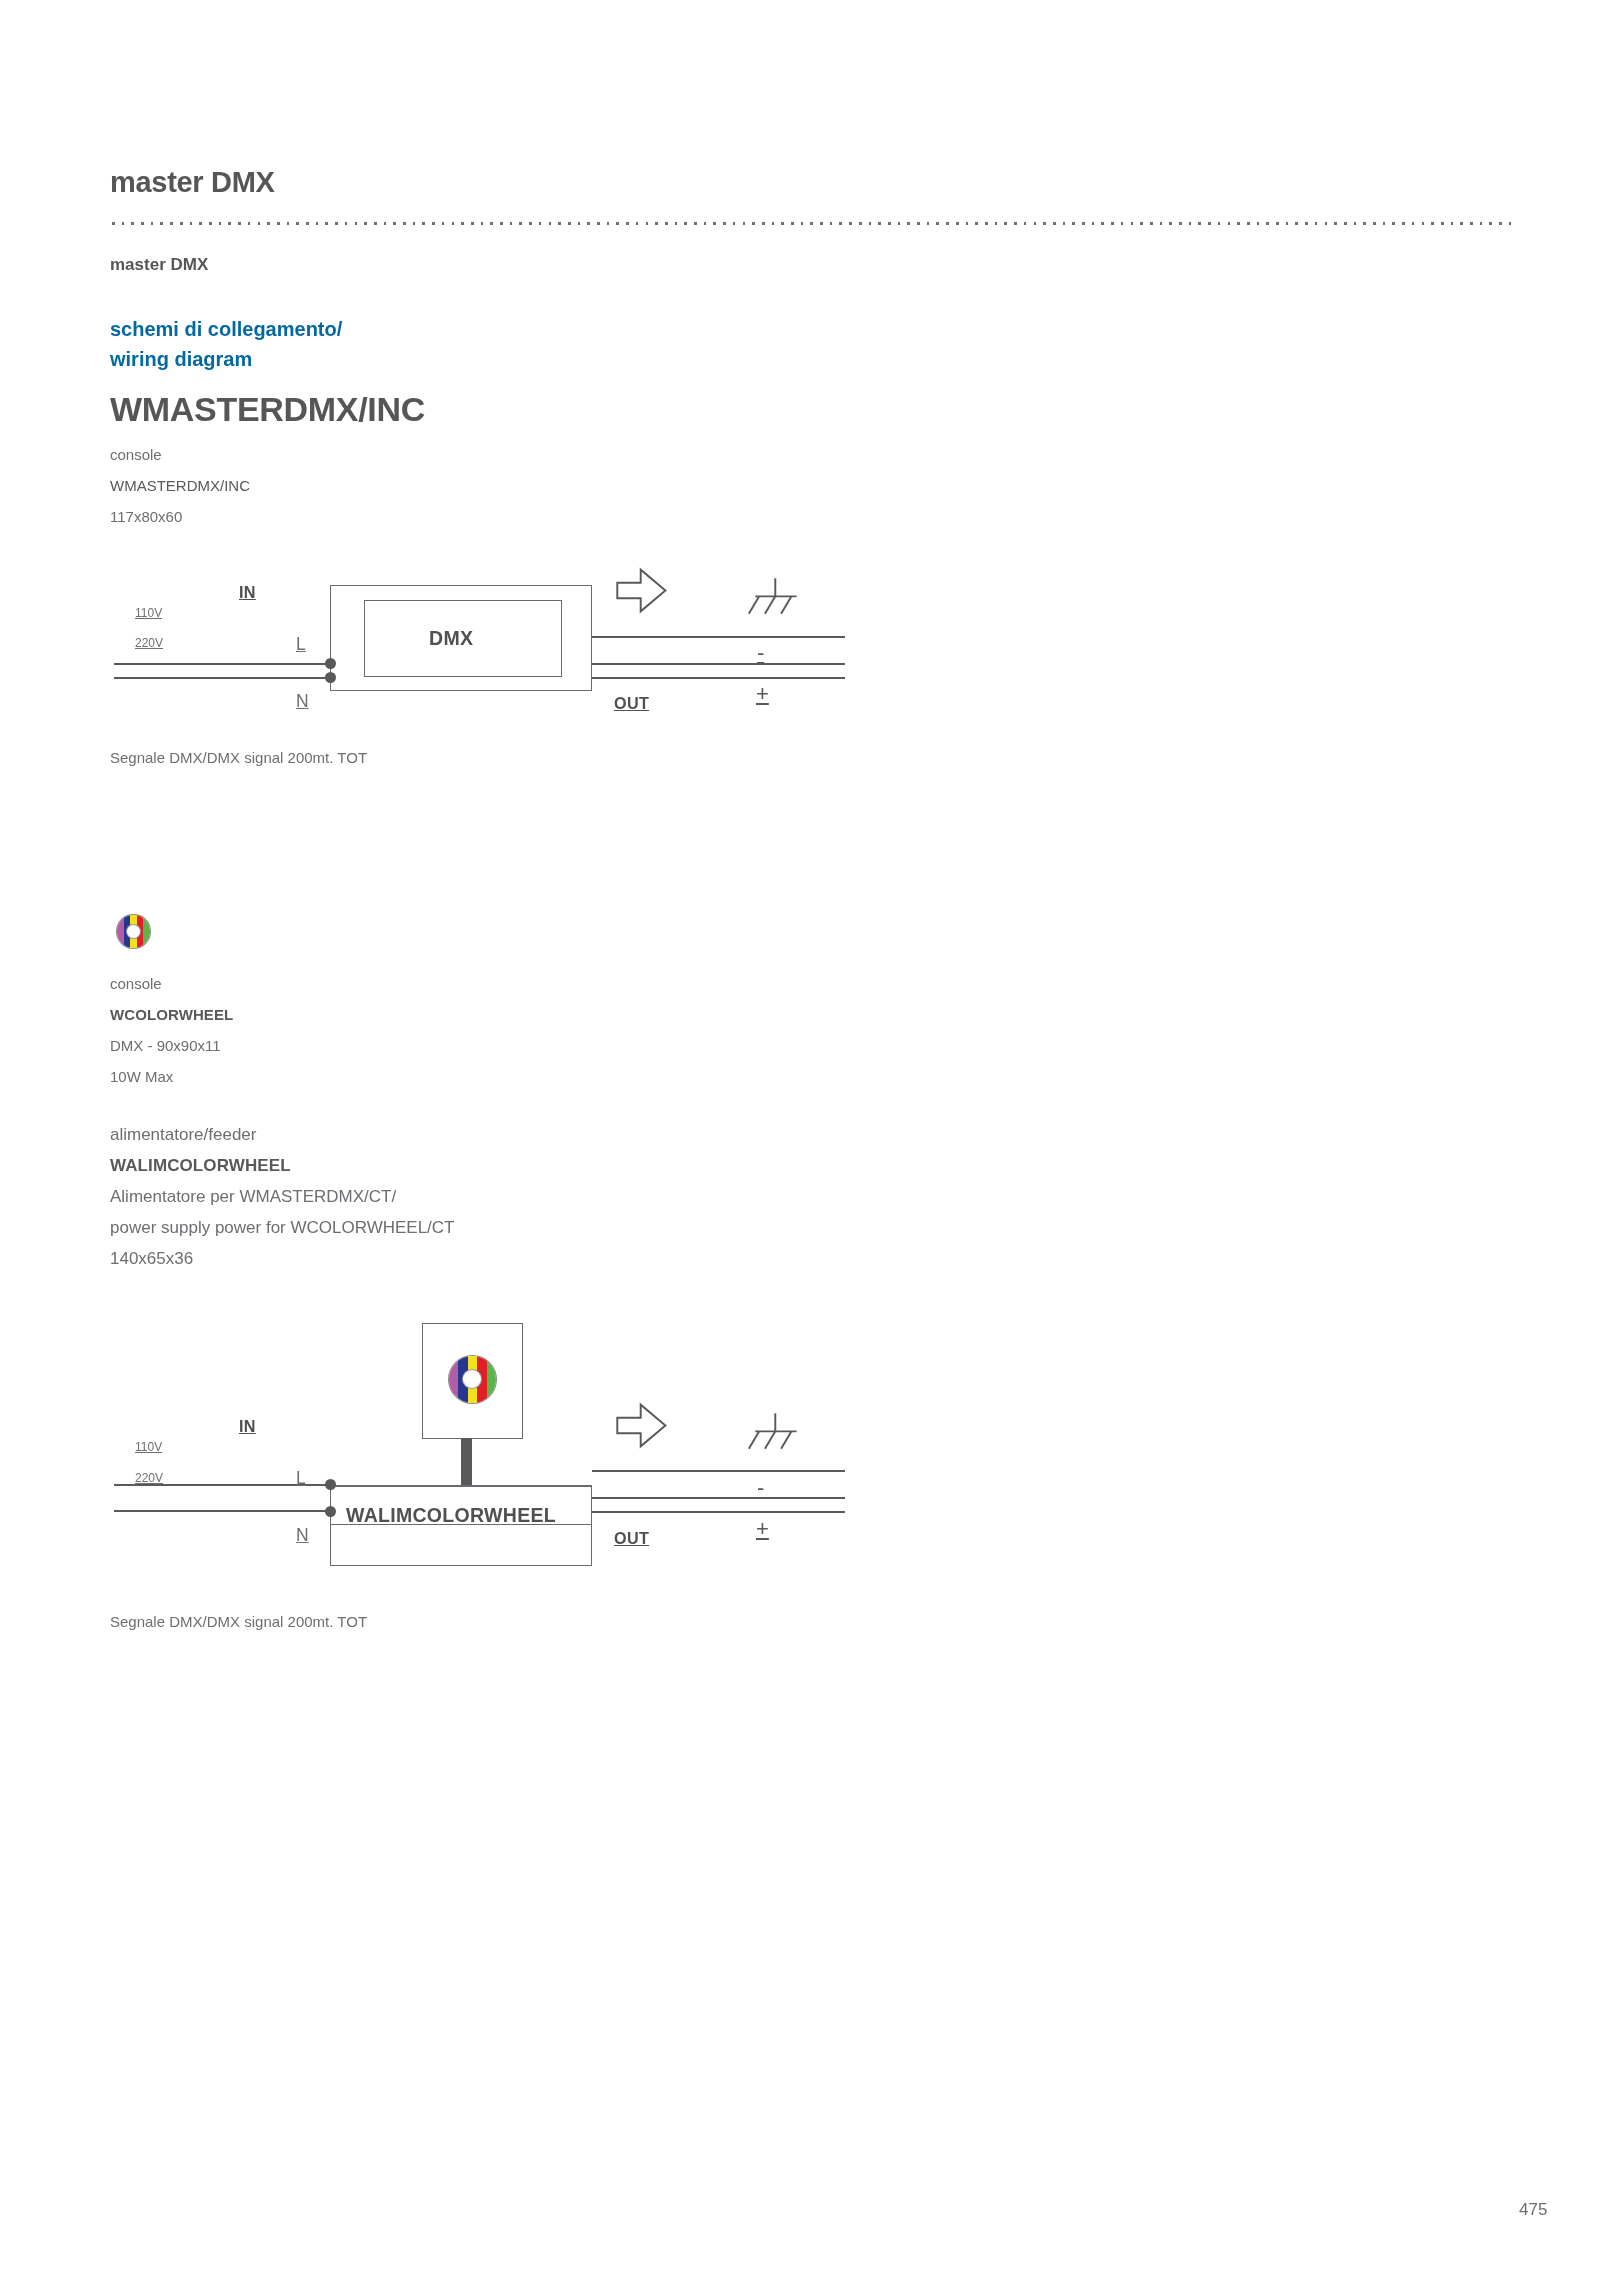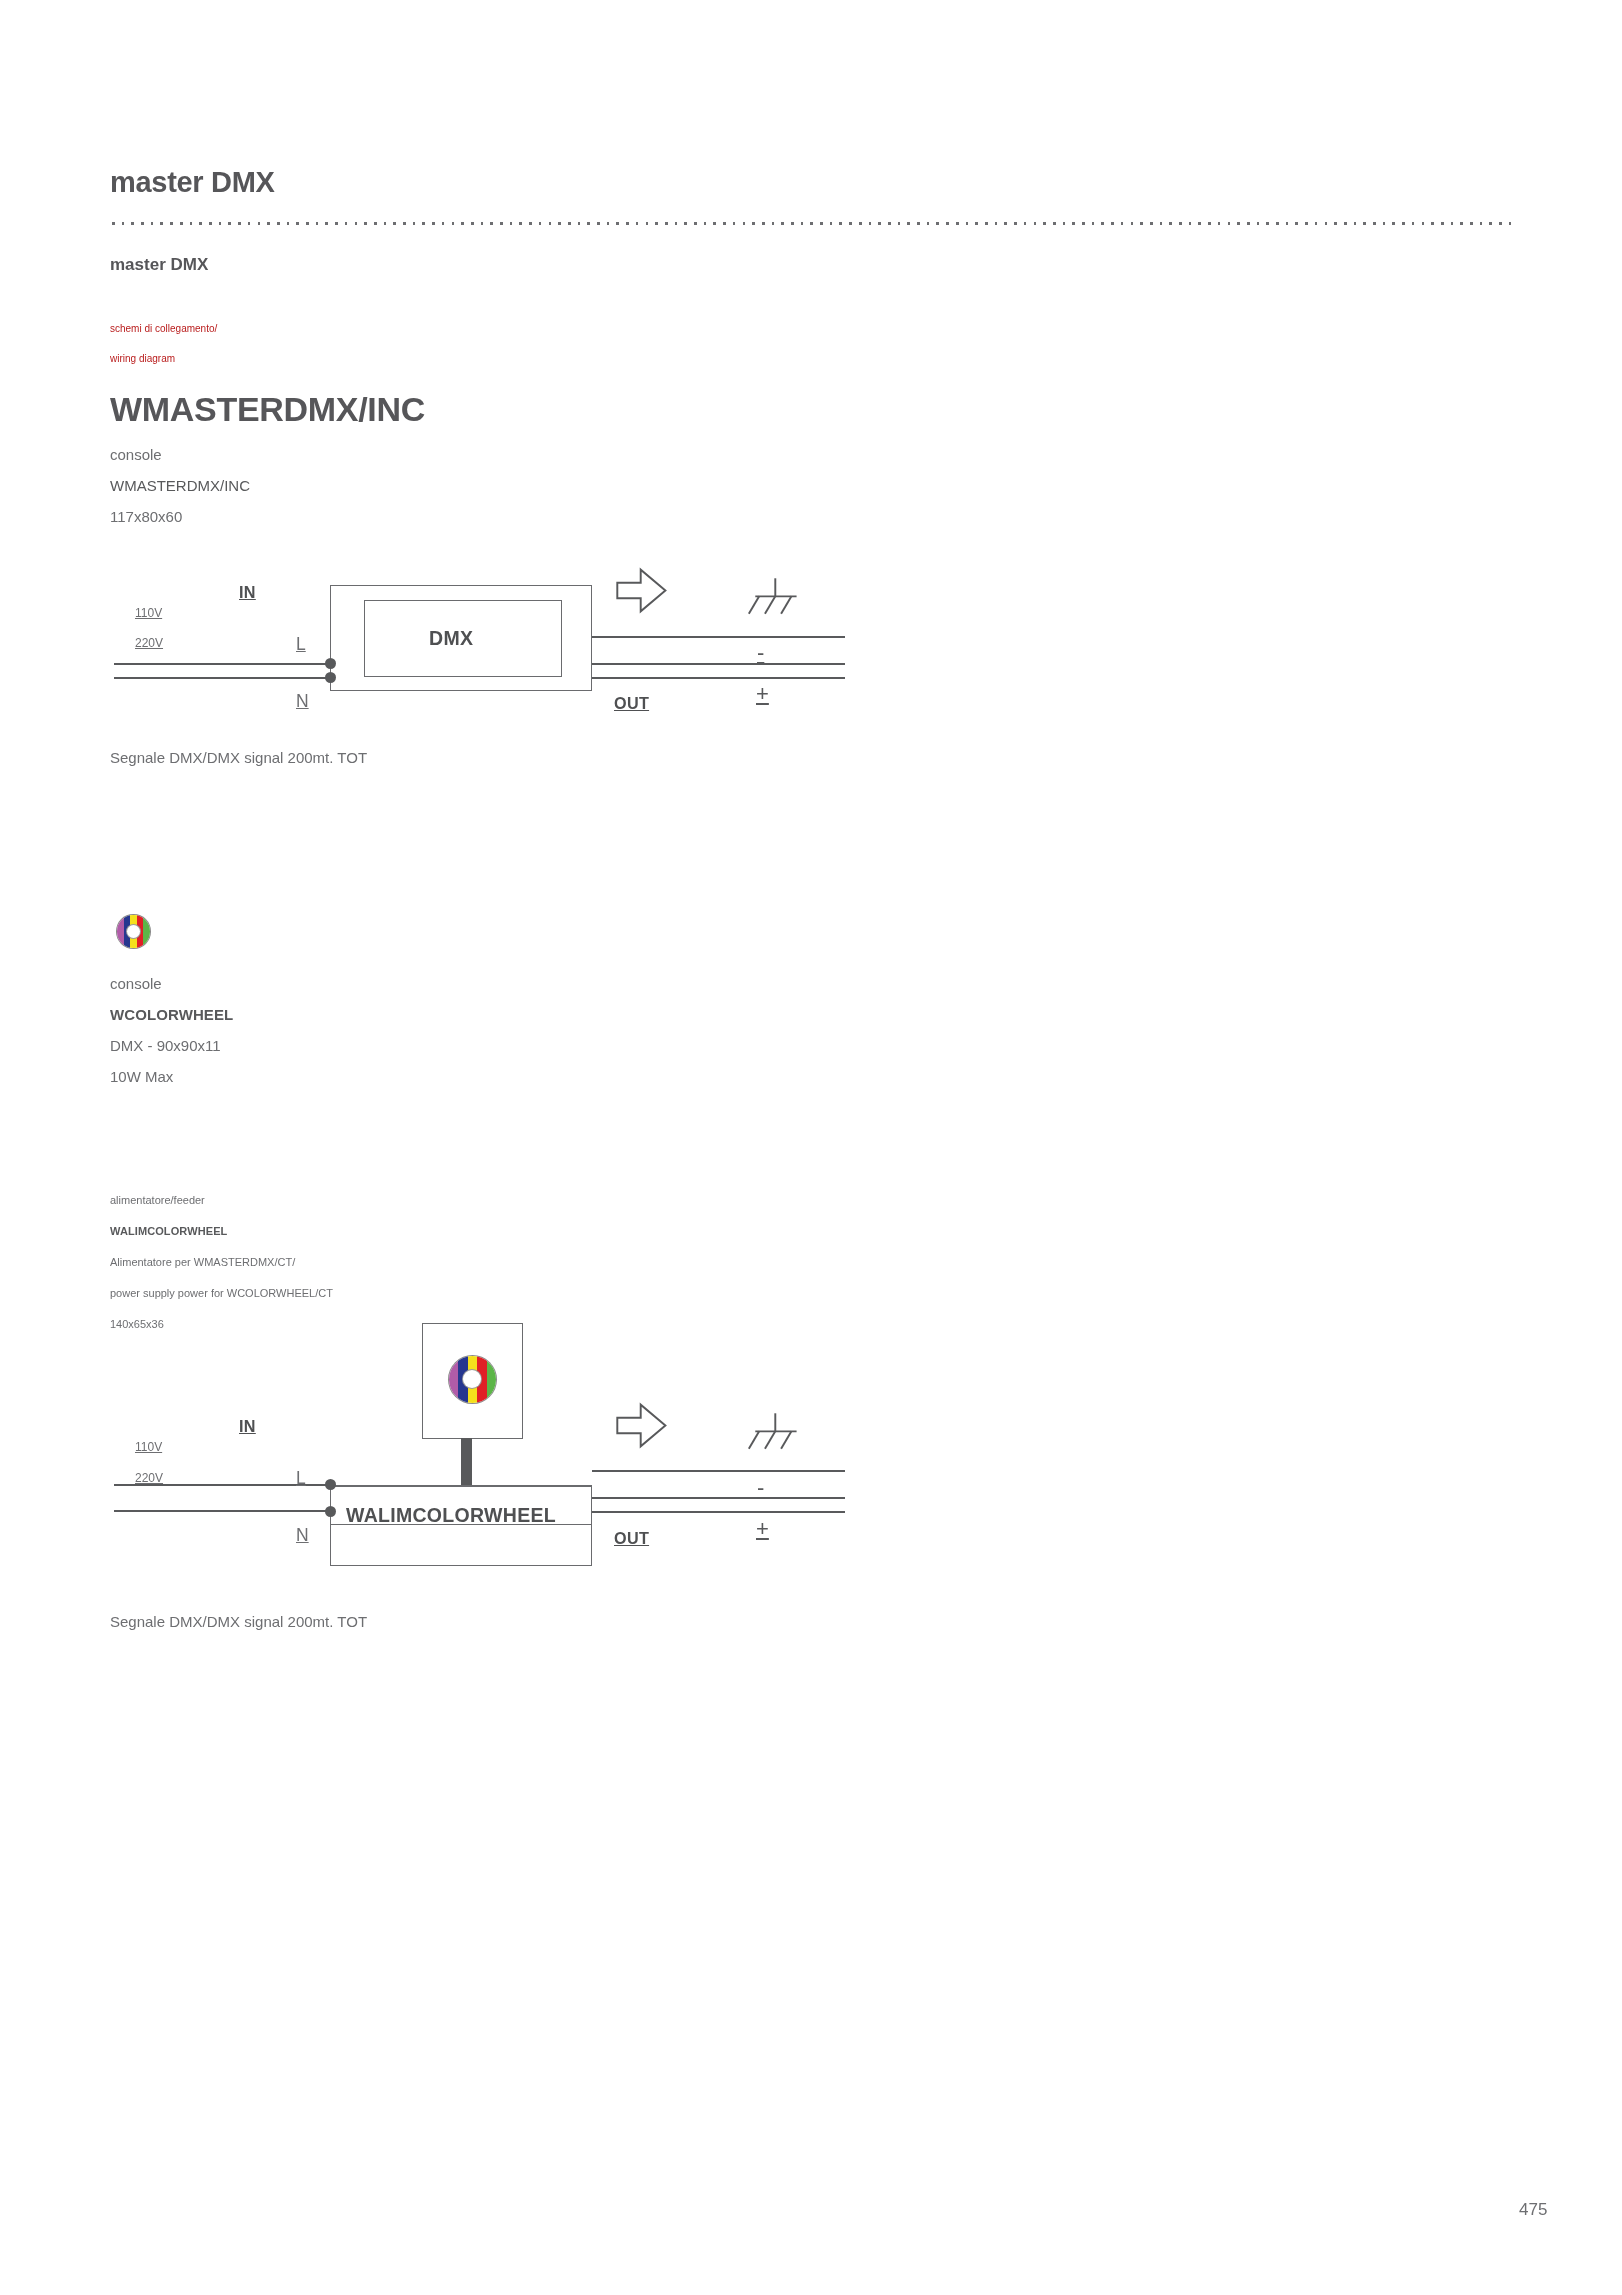"schemi di collegamento/" #wiring-label { color: #b91c1c -> #0369a1; font-size: 10px -> 20px; font-weight: none -> bold }
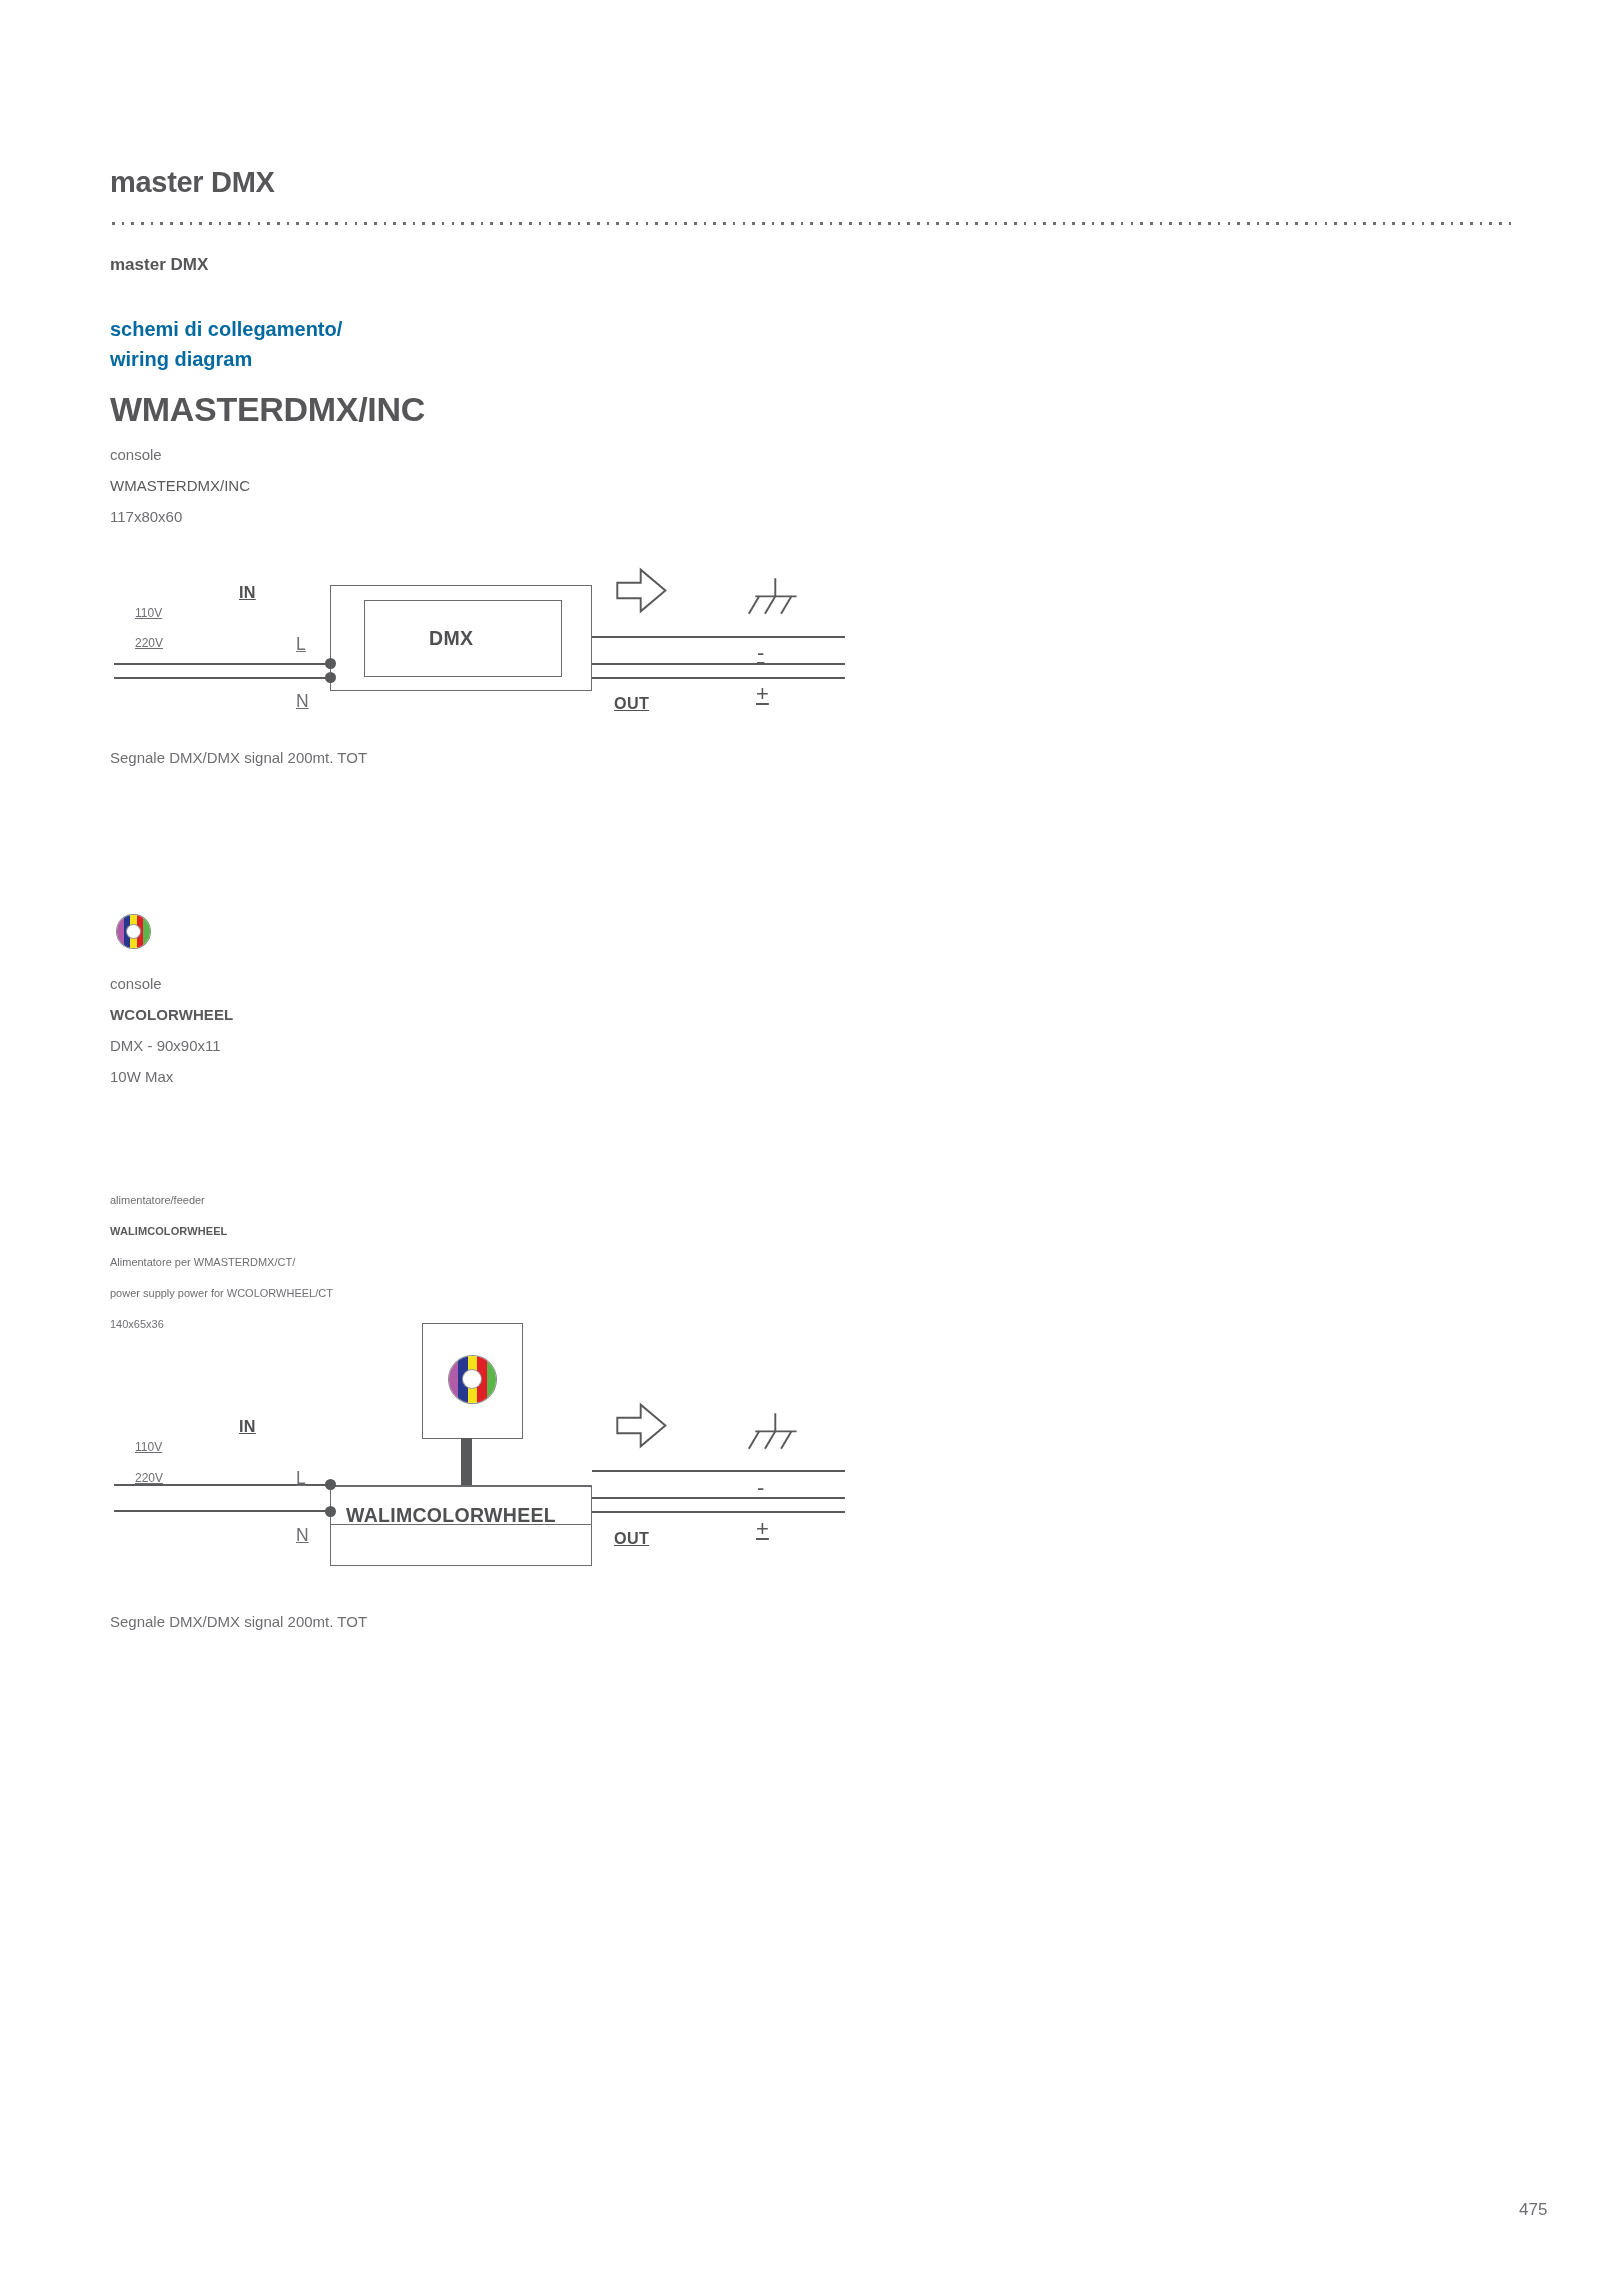"alimentatore/feeder" #feeder-meta { font-size: 11px -> 17px; top: 1185px -> 1119px }
